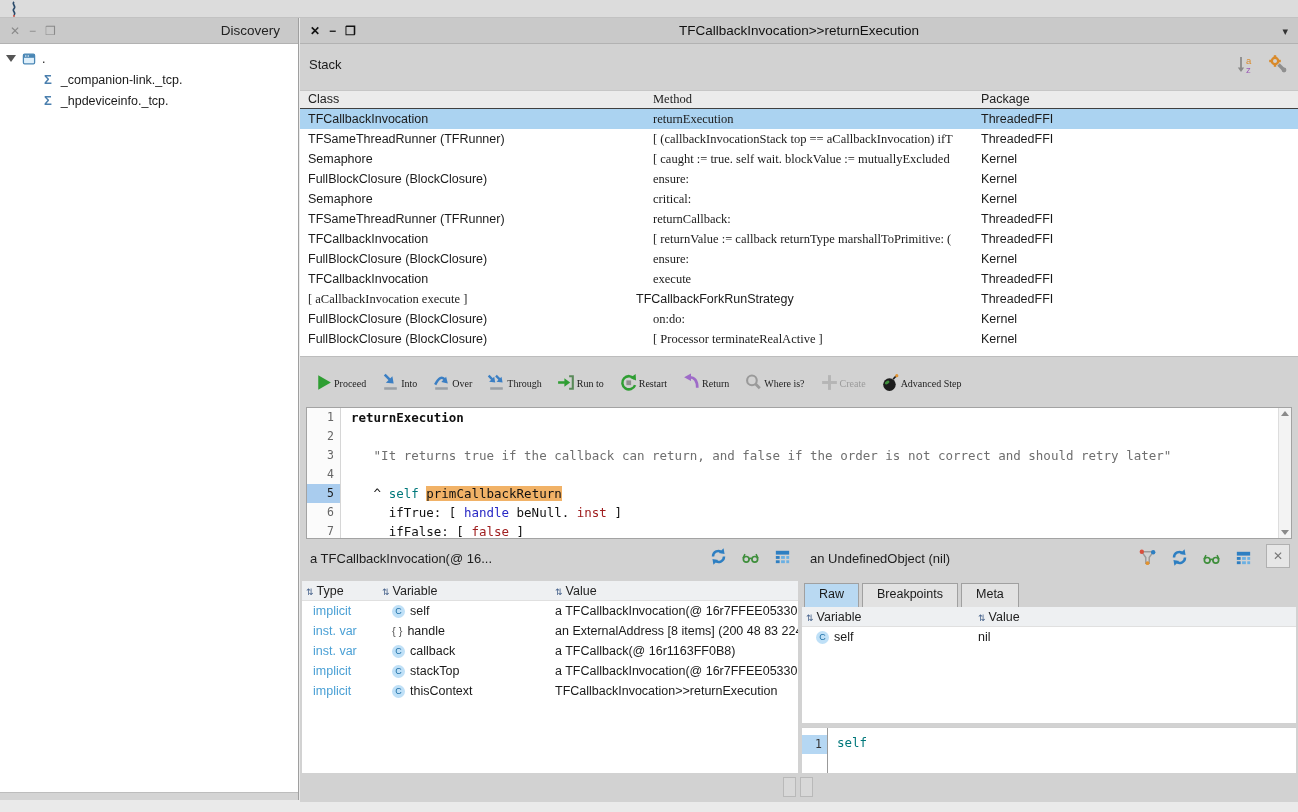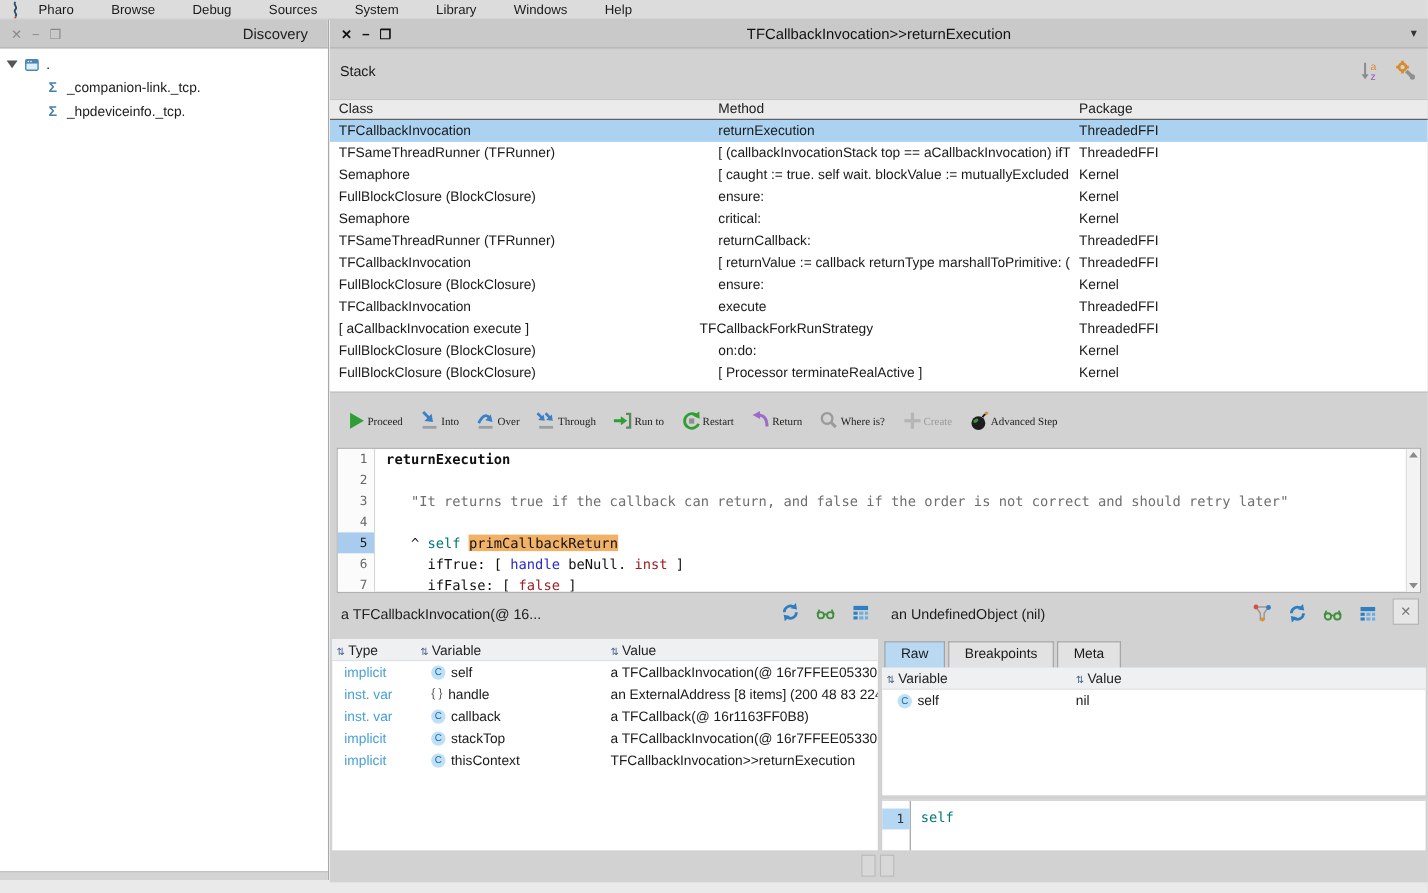"Pharo" div { html: <div> <span>Pharo</span> <span>Browse</span> <span>Debug</span> <span>Sources</span> <span>System</span> <span>Library</span> <span>Windows</span> <span>Help</span> </div> -> none }
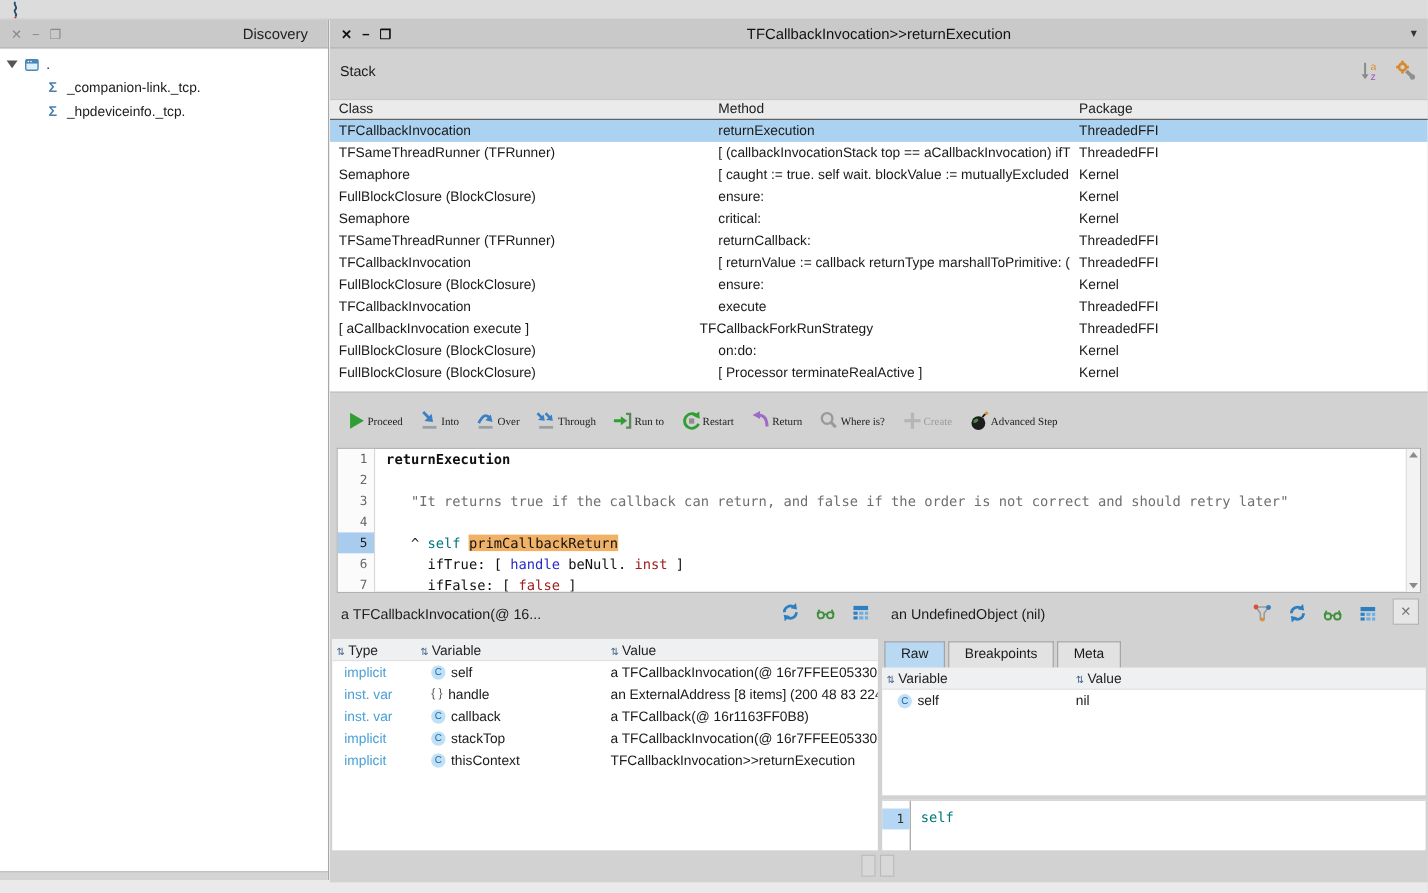"Method" .col-method { font-family: none -> Liberation Serif, serif }
